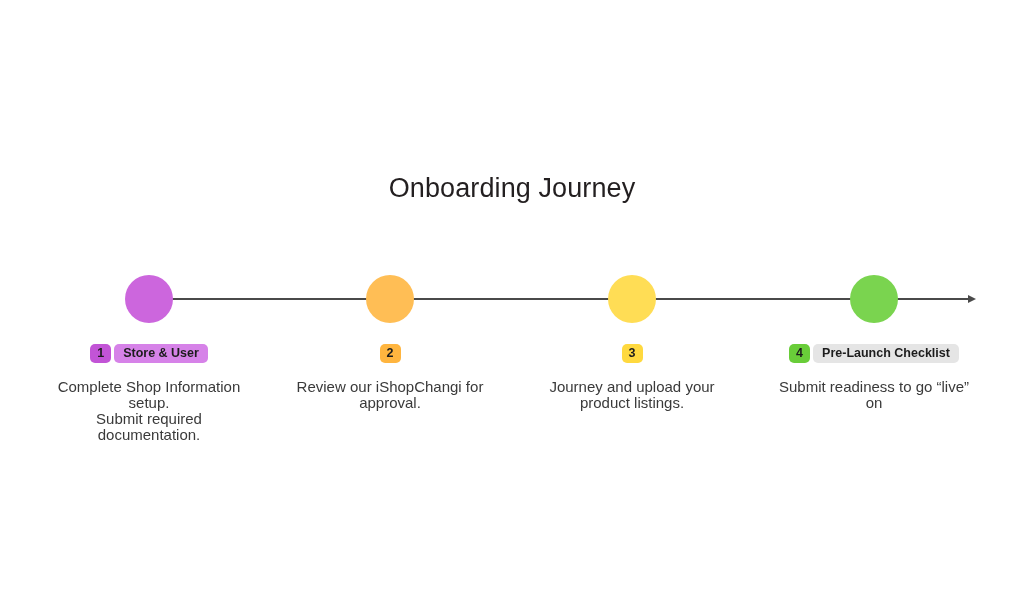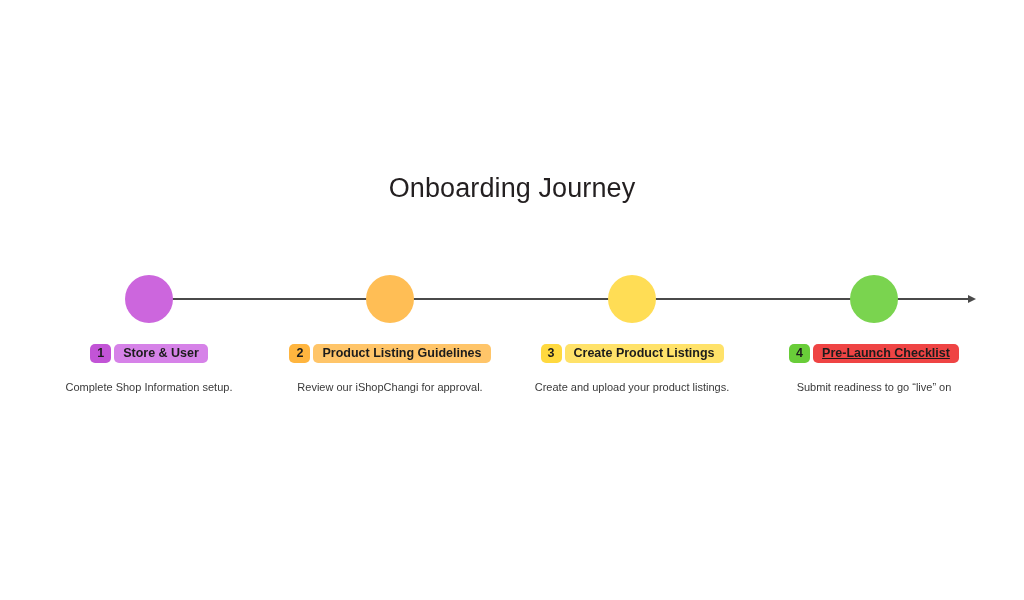"Product Listing Guidelines" span.milestone-label { html: <span>Product Listing Guidelines</span> -> none }
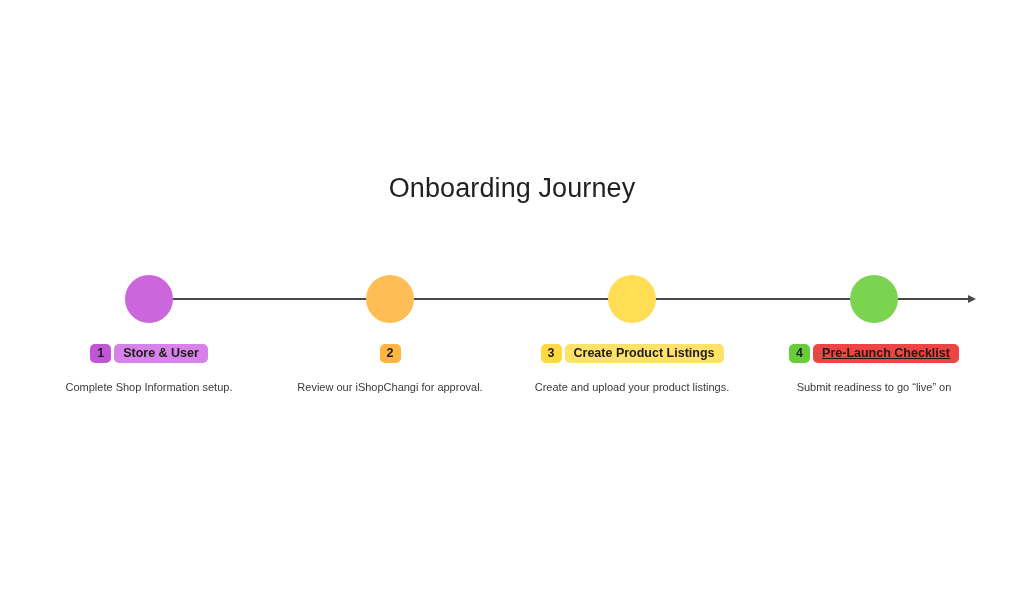"Create Product Listings" span.milestone-label { html: <span>Create Product Listings</span> -> none }
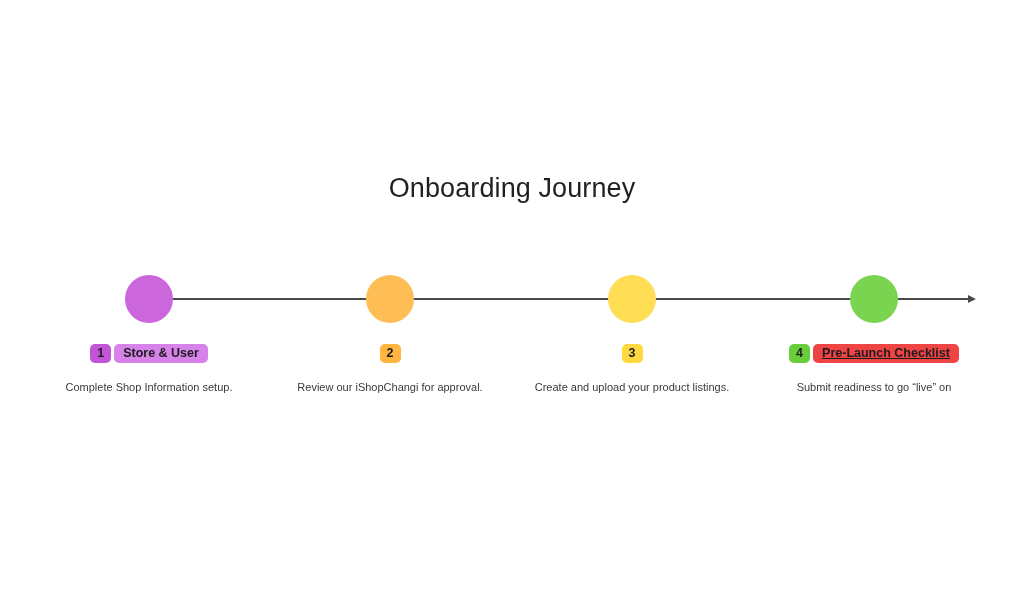"Pre-Launch Checklist" span.milestone-label { background: #ef4444 -> #e5e5e5; text-decoration: underline -> none }
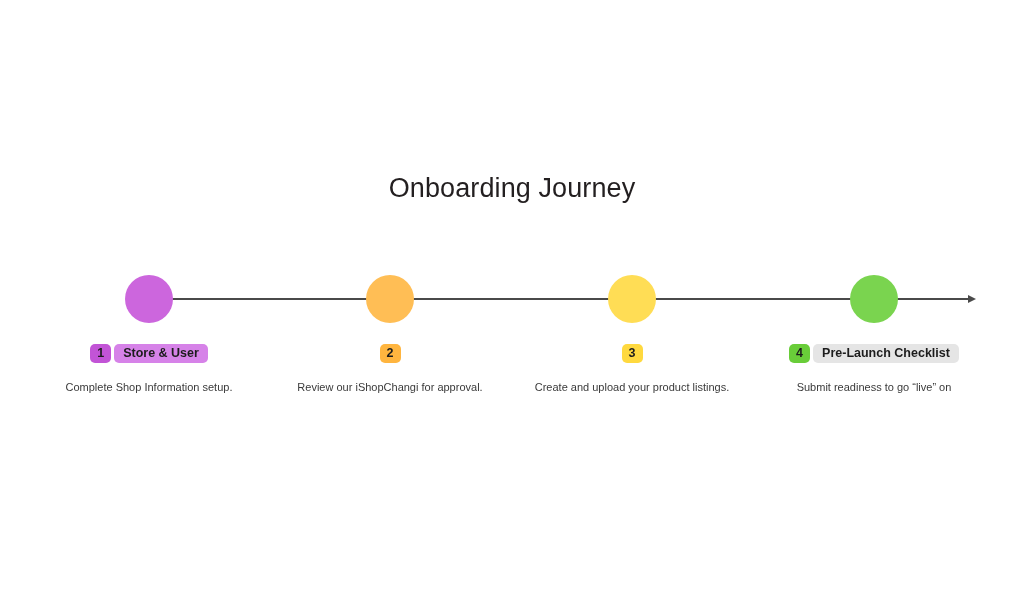"Complete Shop Information setup." .milestone-desc { font-size: 11px -> 15px }
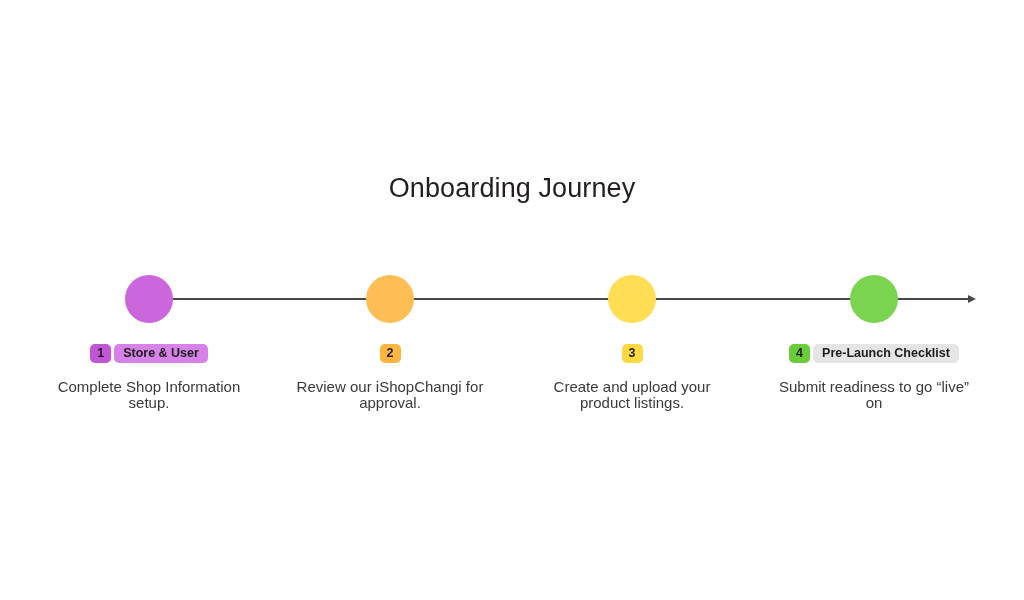"Create and upload your product" span.milestone-desc-line { text: Create -> Journey }
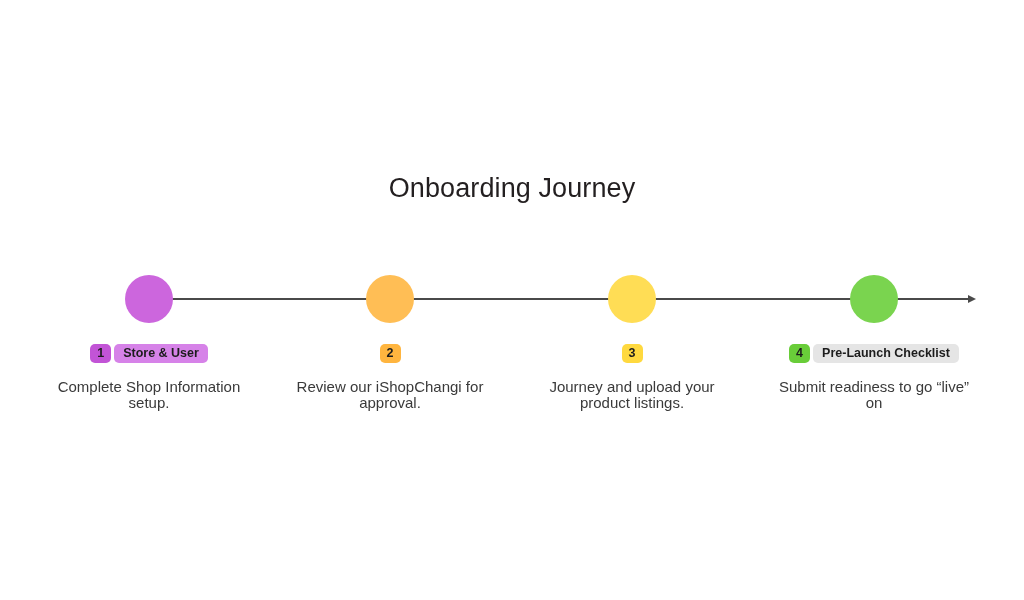"Submit required documentation." span.milestone-desc-line { html: none -> <span>Submit required documentation.</span> }
